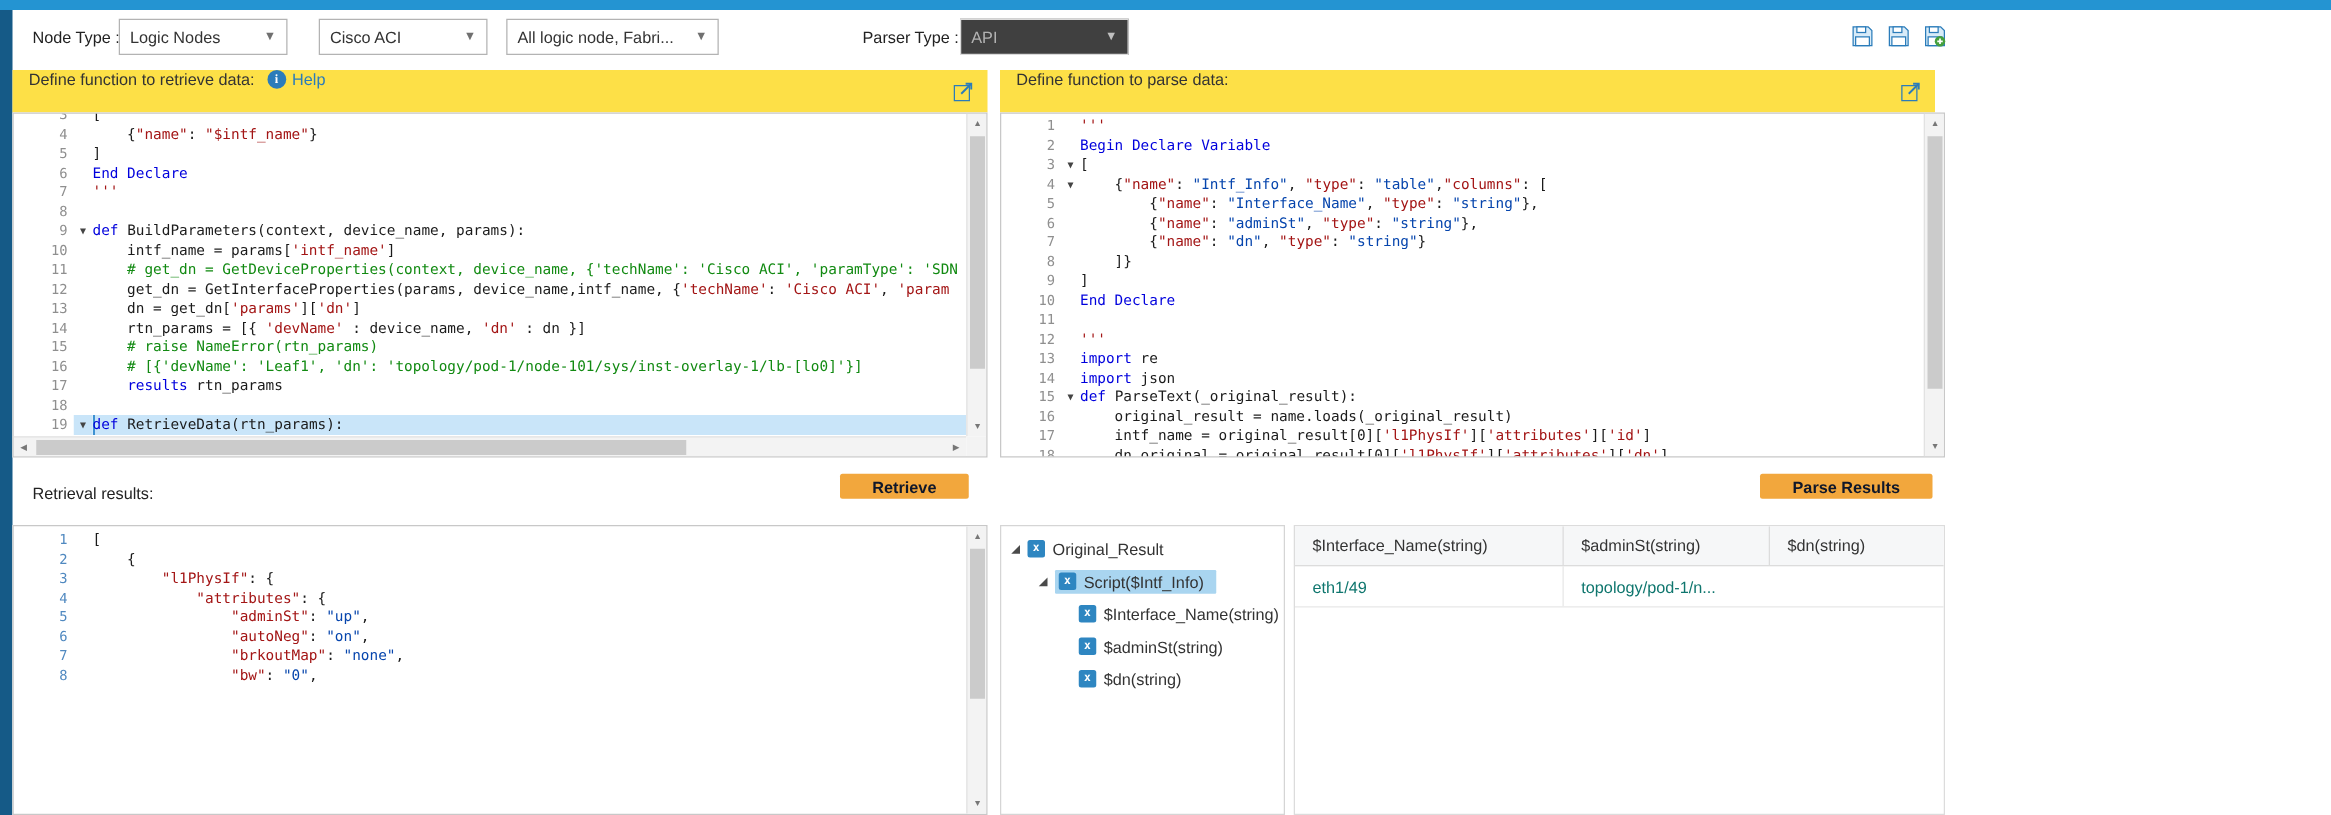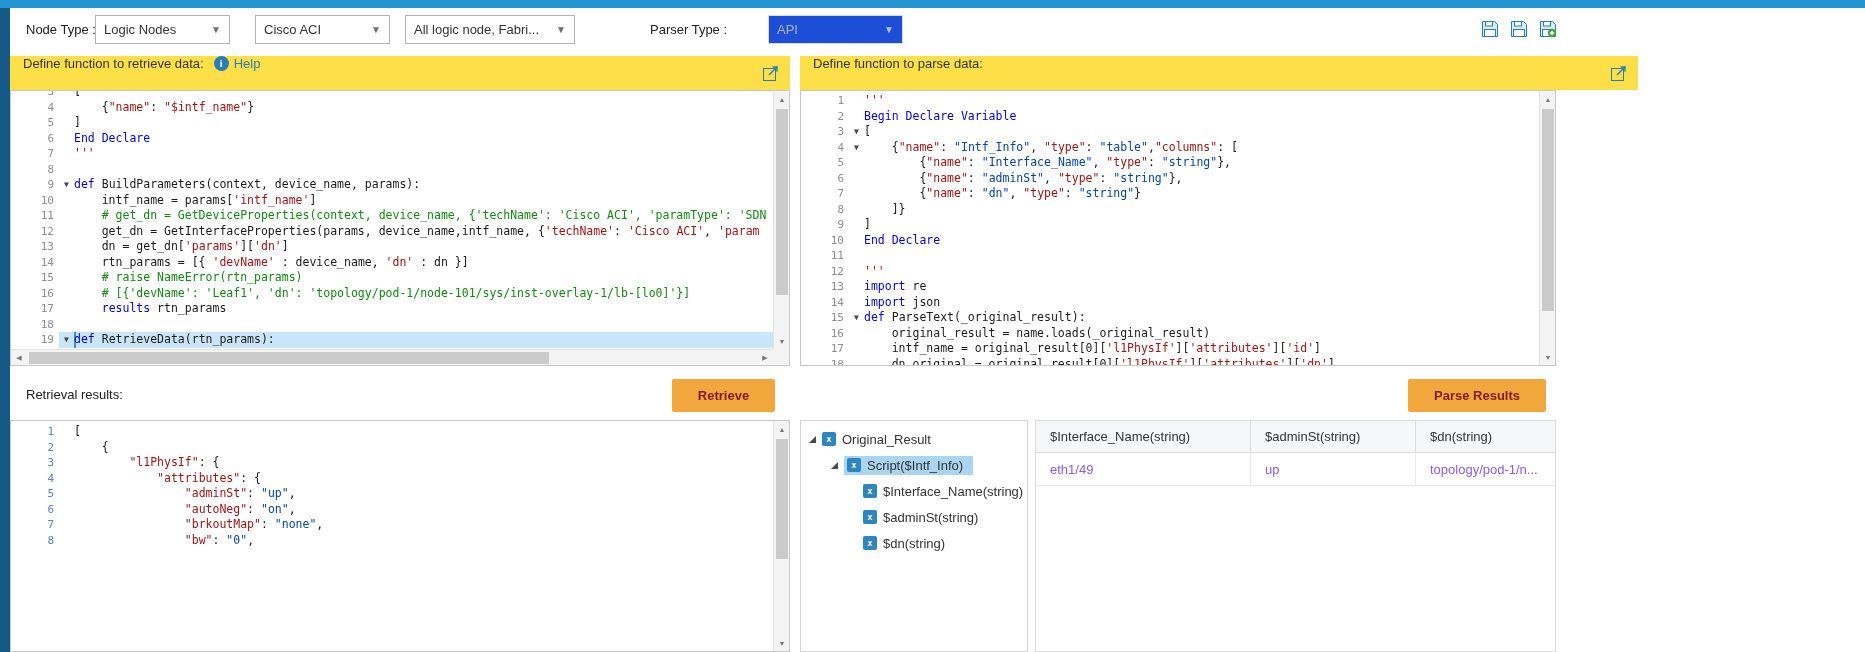"Parser Type :" span.tb-label { left: 650px -> 690px }
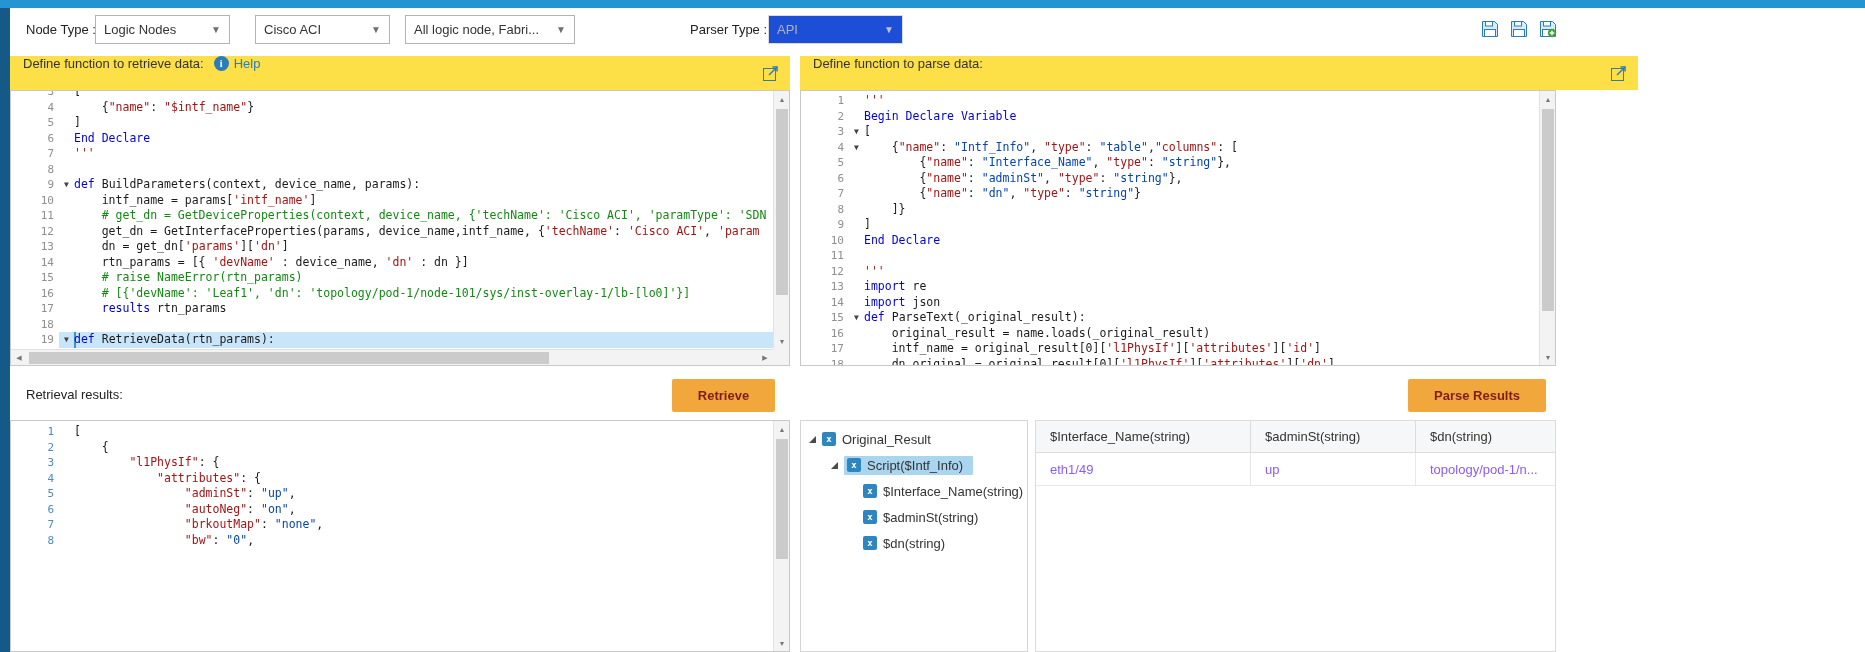"API" .select.disabled { background: #1d4ed8 -> #404040 }
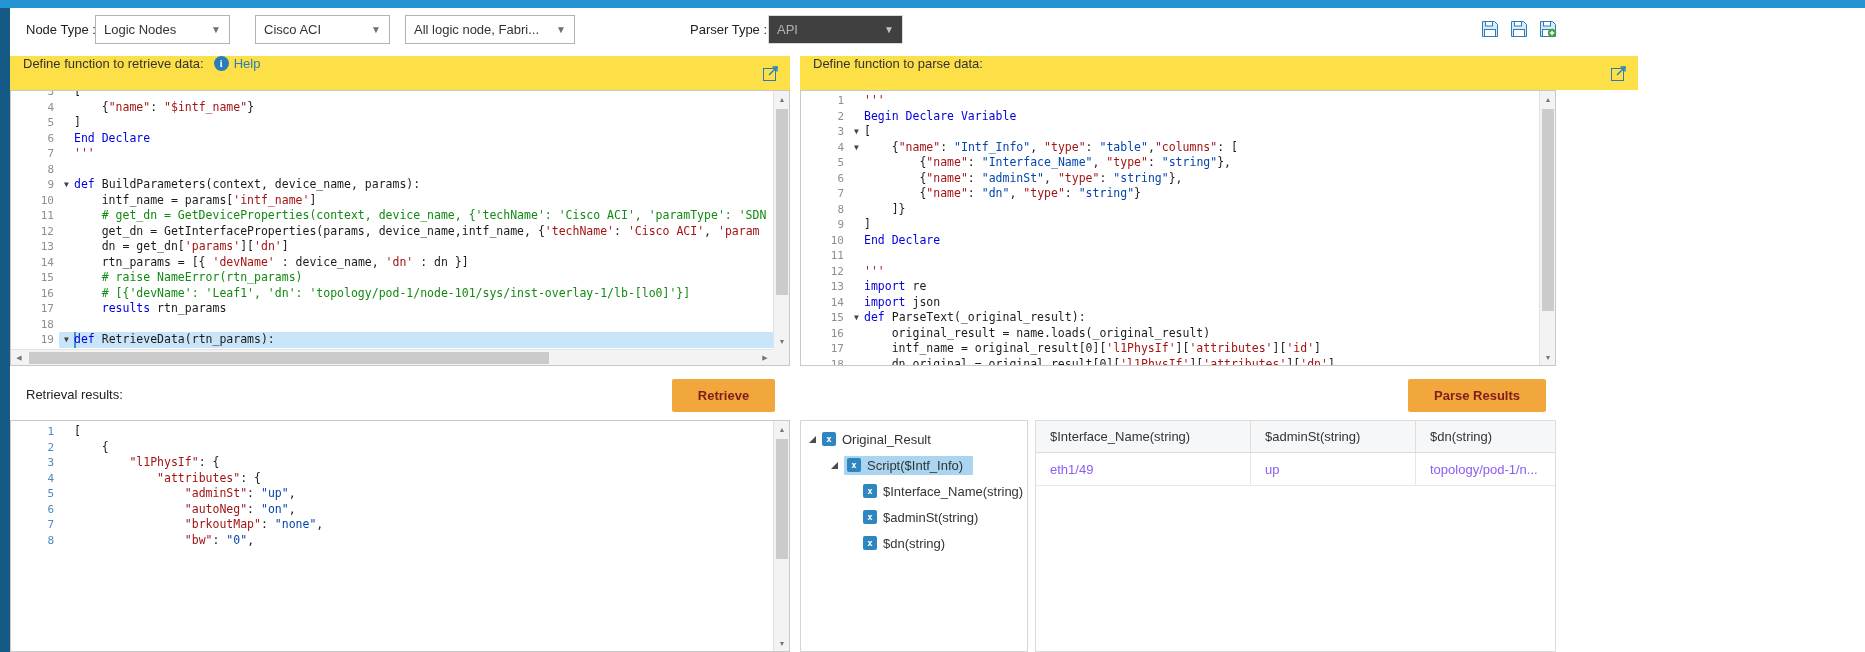"Define function to parse data:" div.panel-header { width: 838px -> 748px }
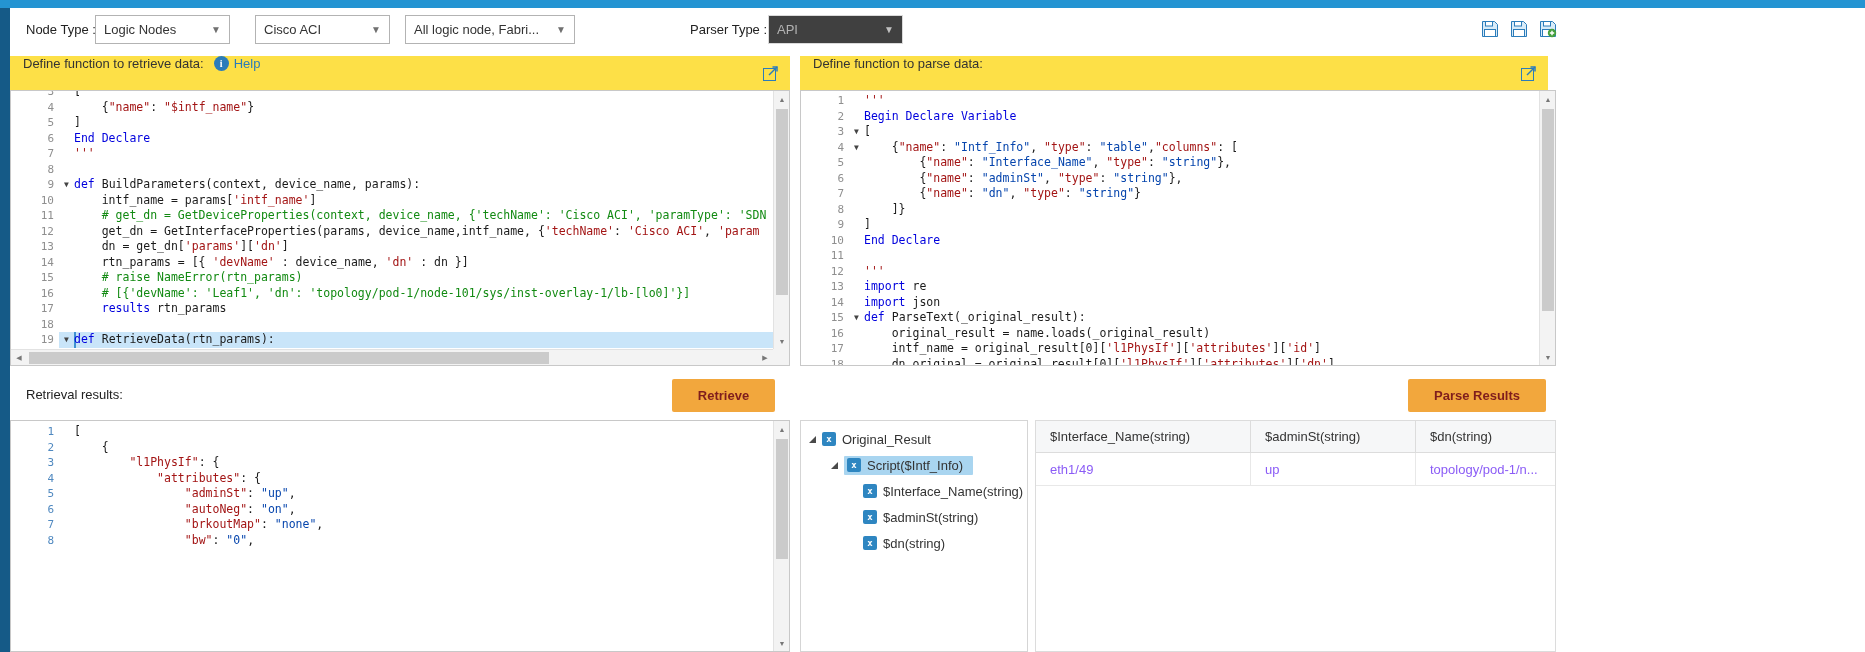"Retrieve" .btn { color: #7f1d1d -> #0f172a; height: 33px -> 20px }
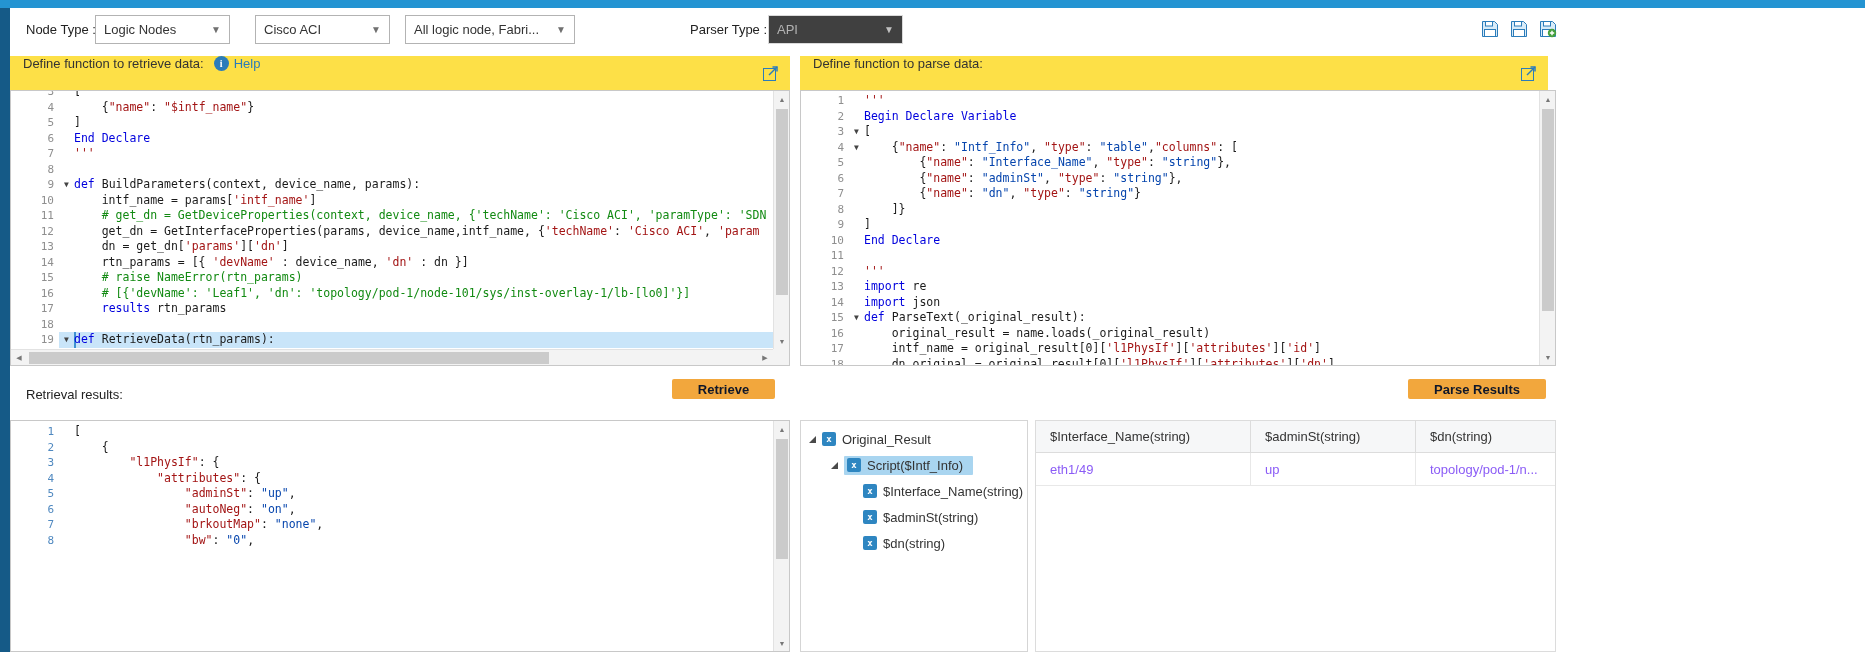"eth1/49" .td { color: #8b5cf6 -> #0f766e }
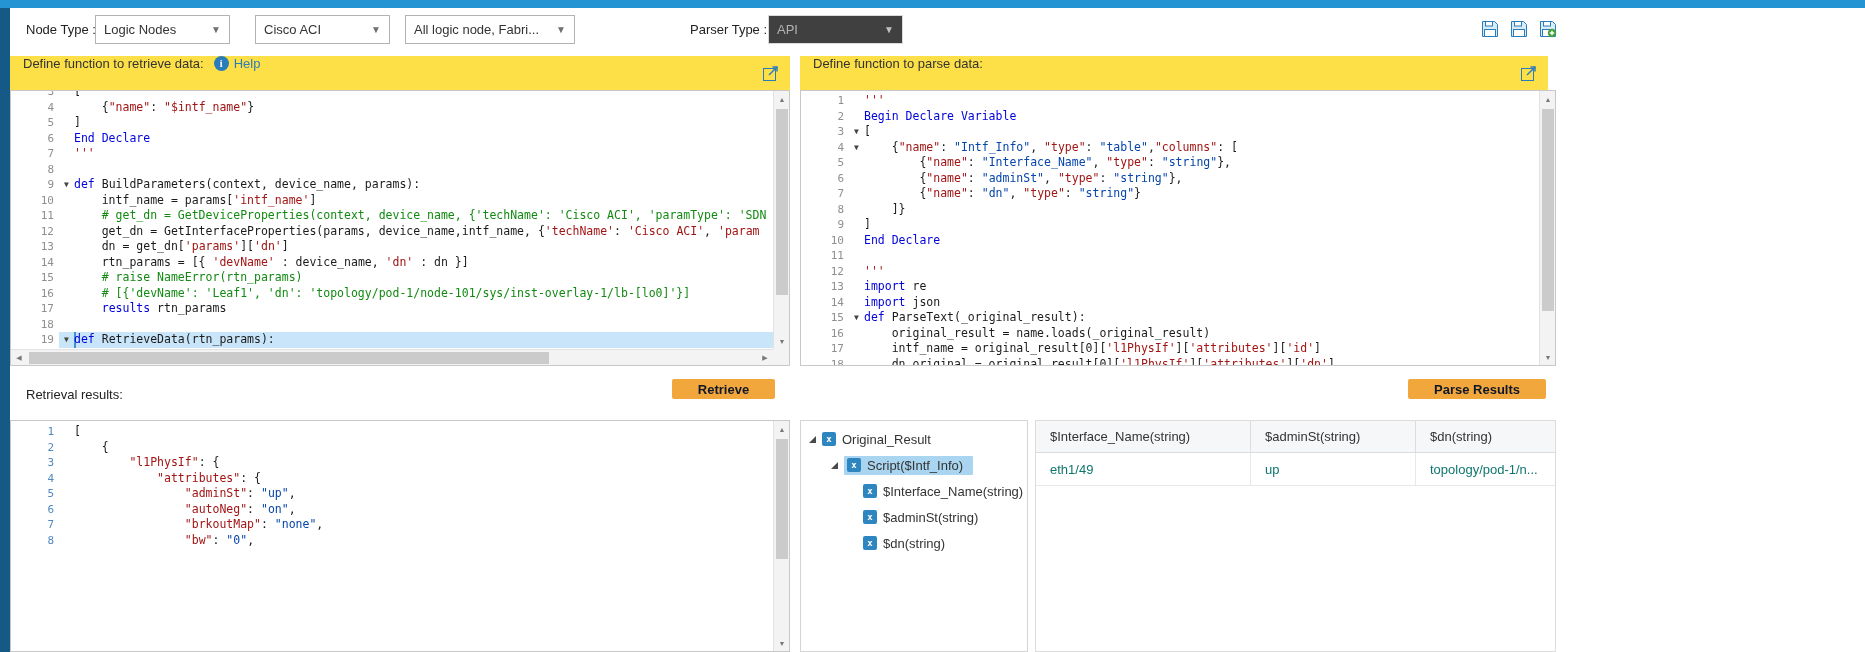"up" div.td { html: <div>up</div> -> none }
